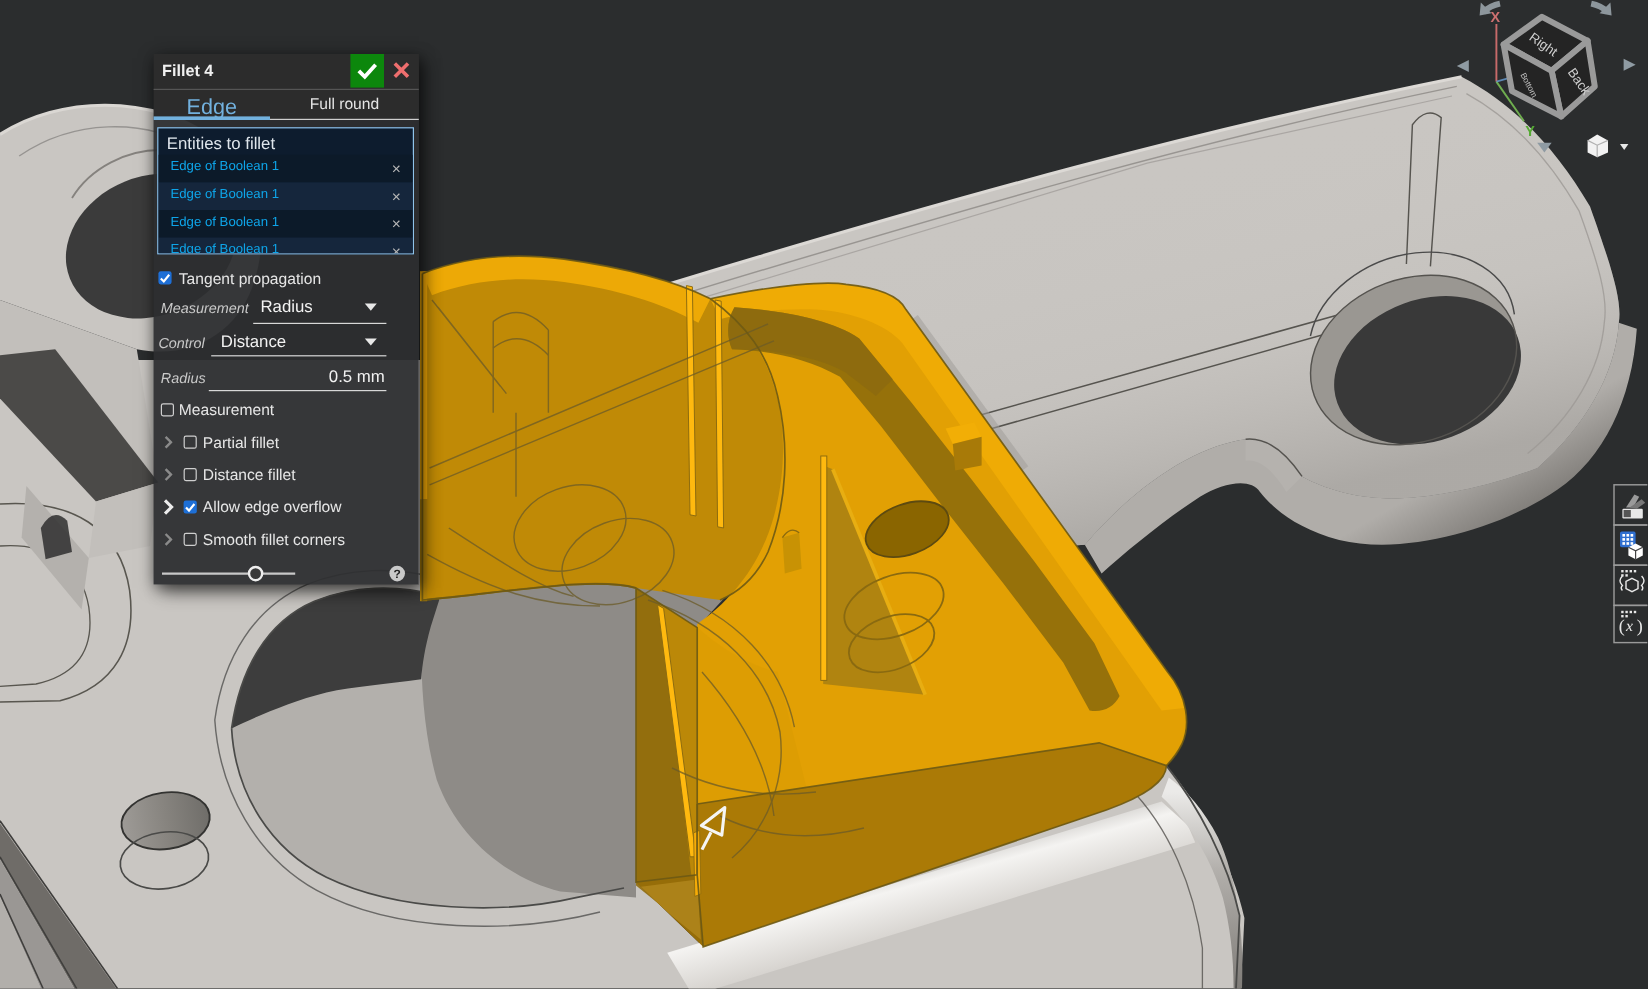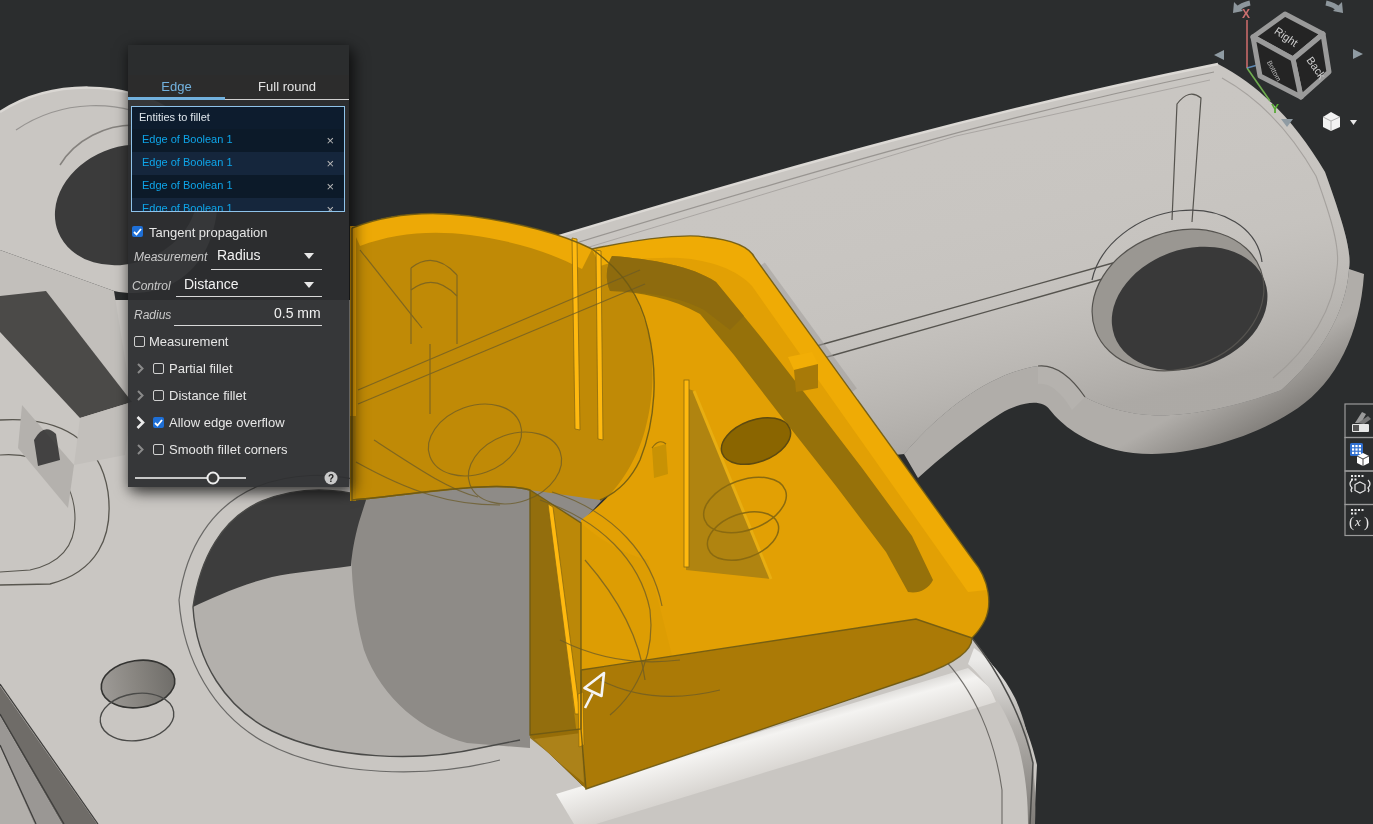"Fillet 4" div.dlg-head { html: none -> <div> <span>Fillet 4</span> <div> <svg> <path></path> </svg> </div> <div><svg> <path></path> </svg></div> </div> }
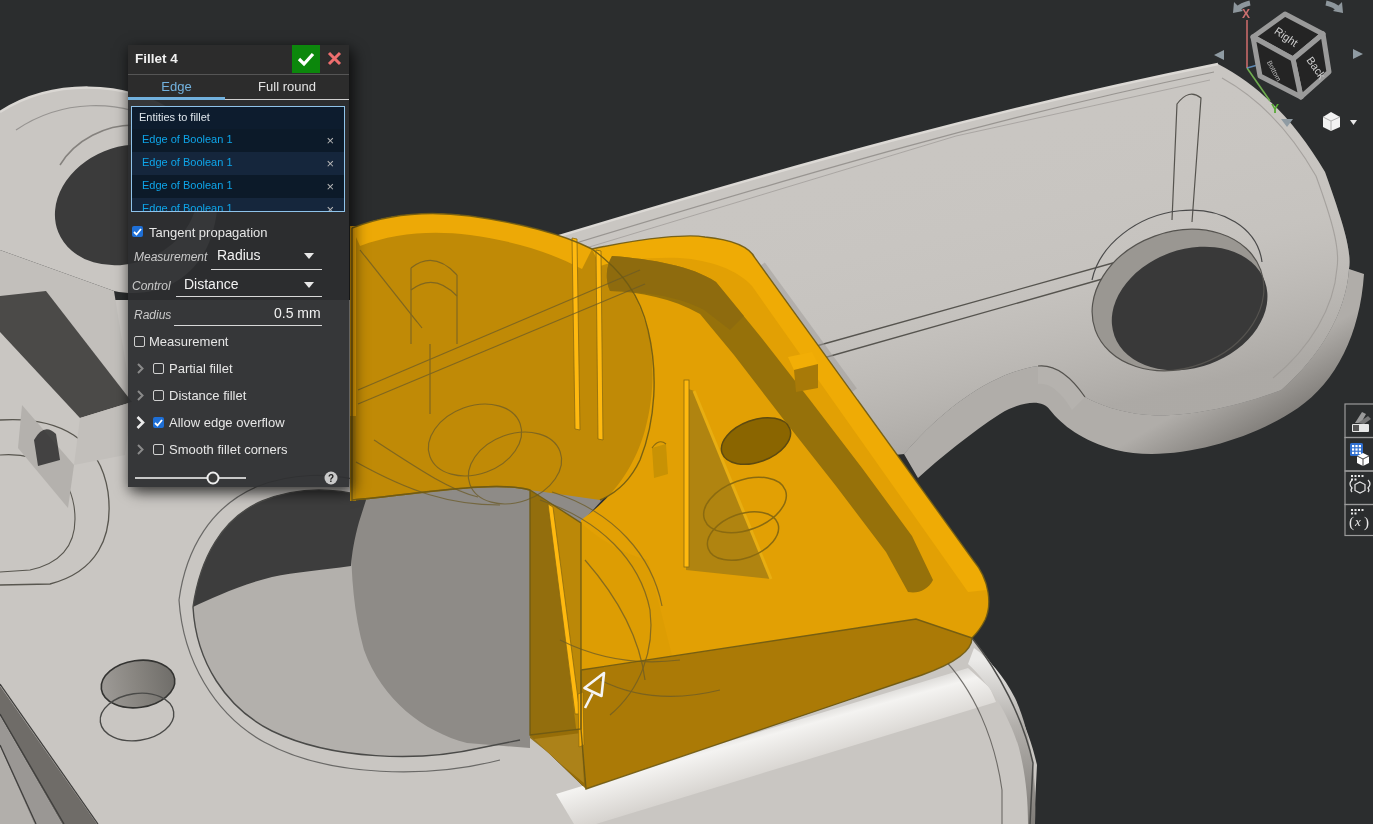"Edge" .tab-edge { font-size: 13px -> 18px }
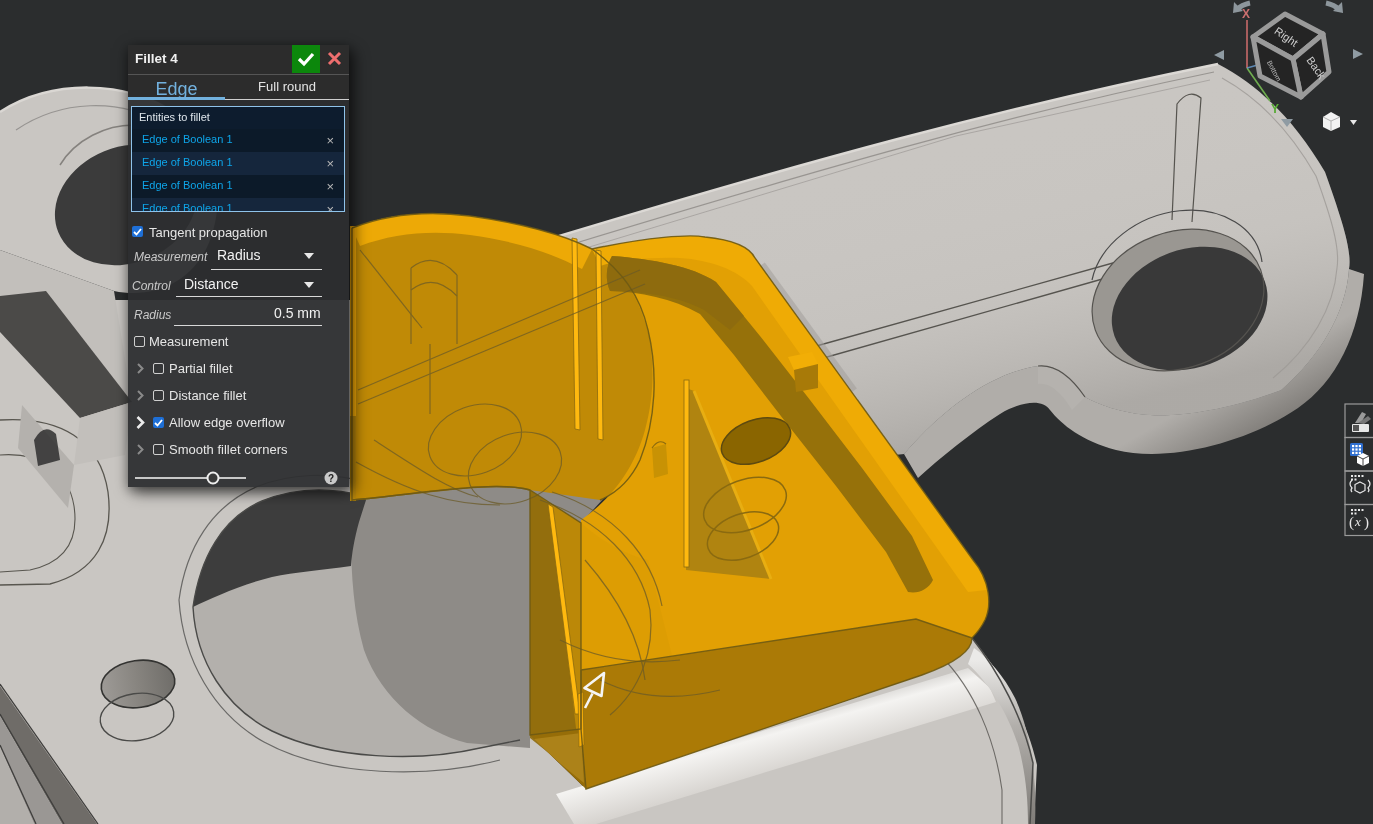"Entities to fillet" .ent-label { font-size: 11px -> 14px }
